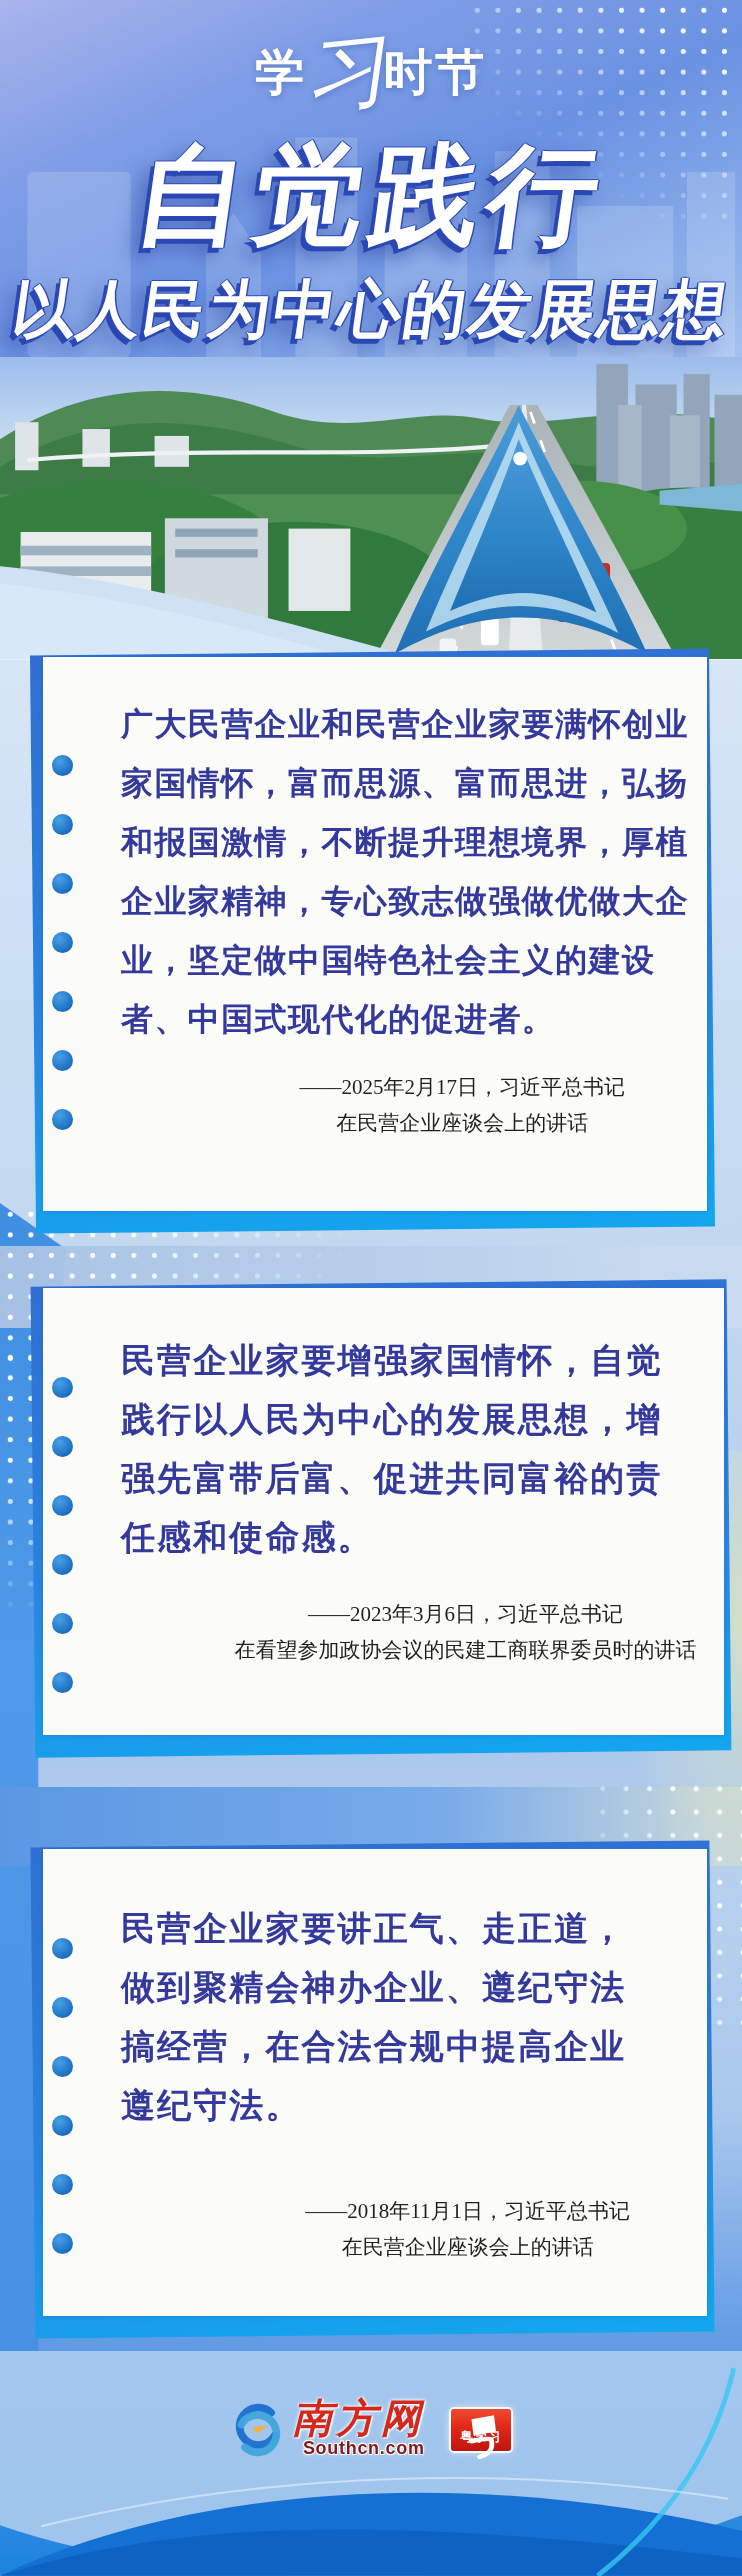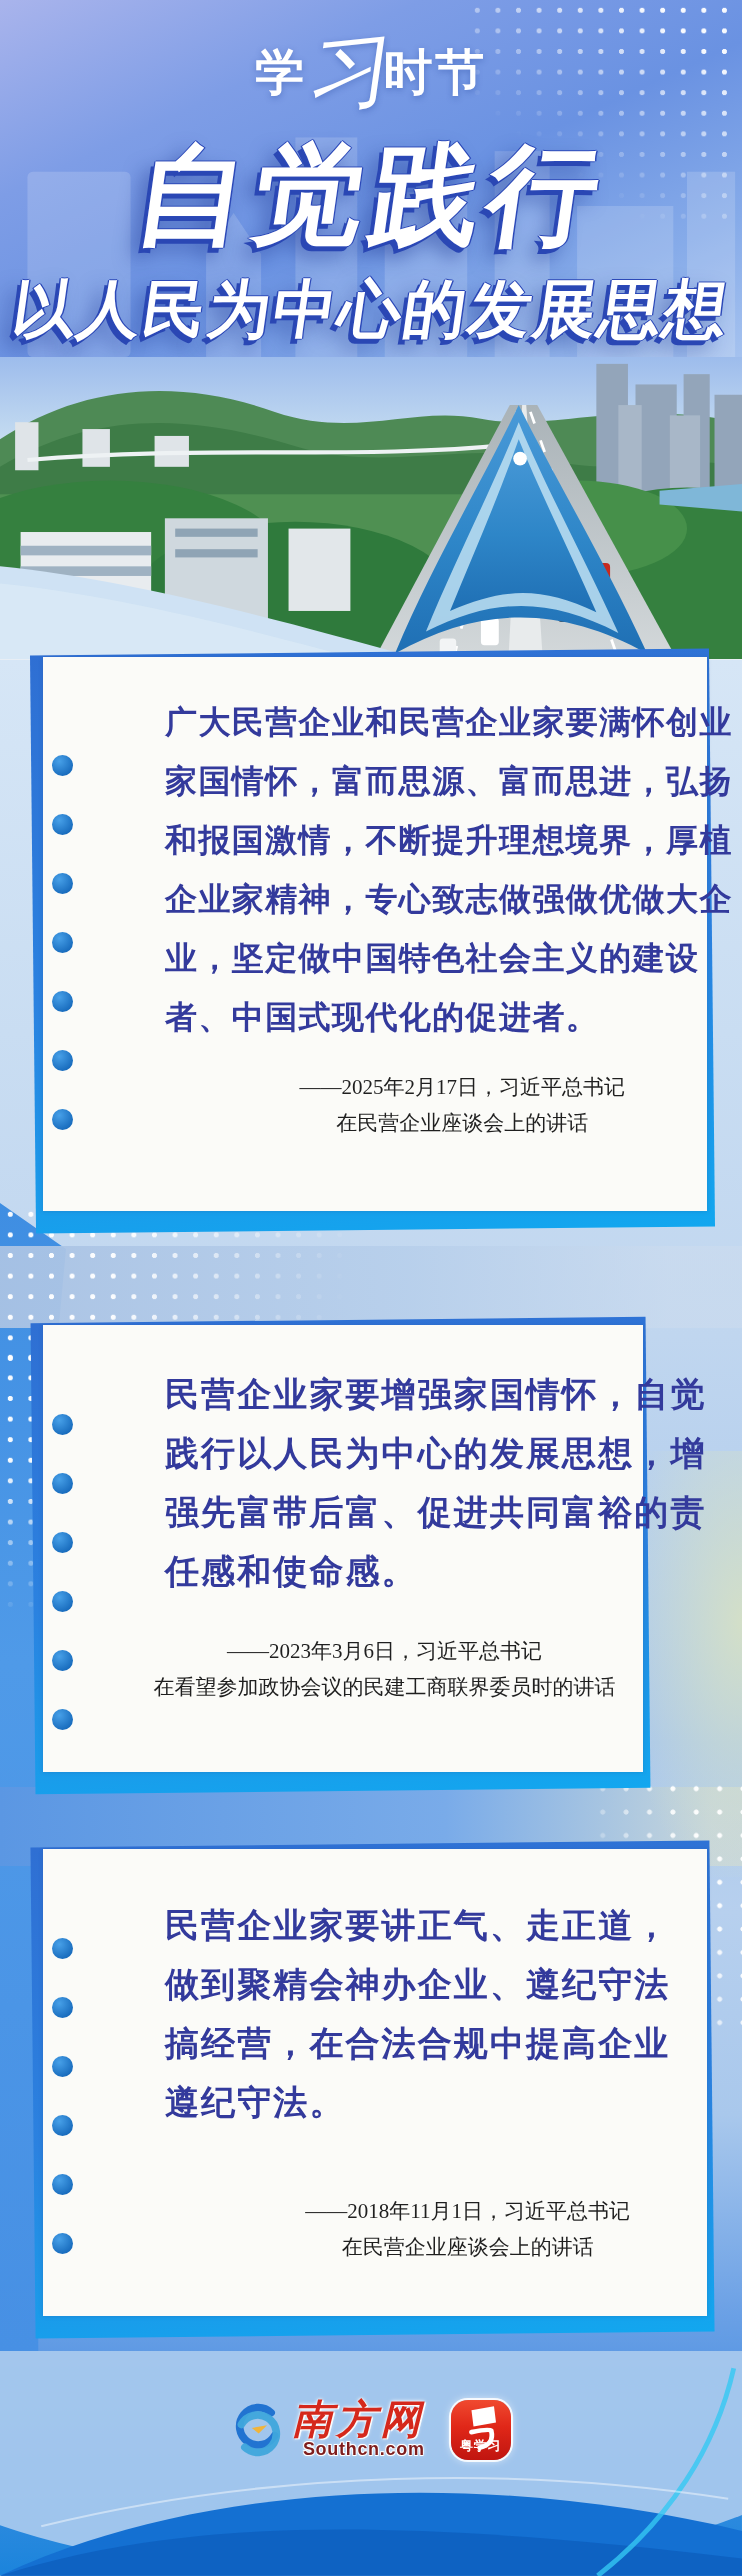"广大民营企业和民营企业家要满怀创业" .quote { font-family: Liberation Mono, monospace -> Liberation Serif, serif; margin-left: 44px -> none }
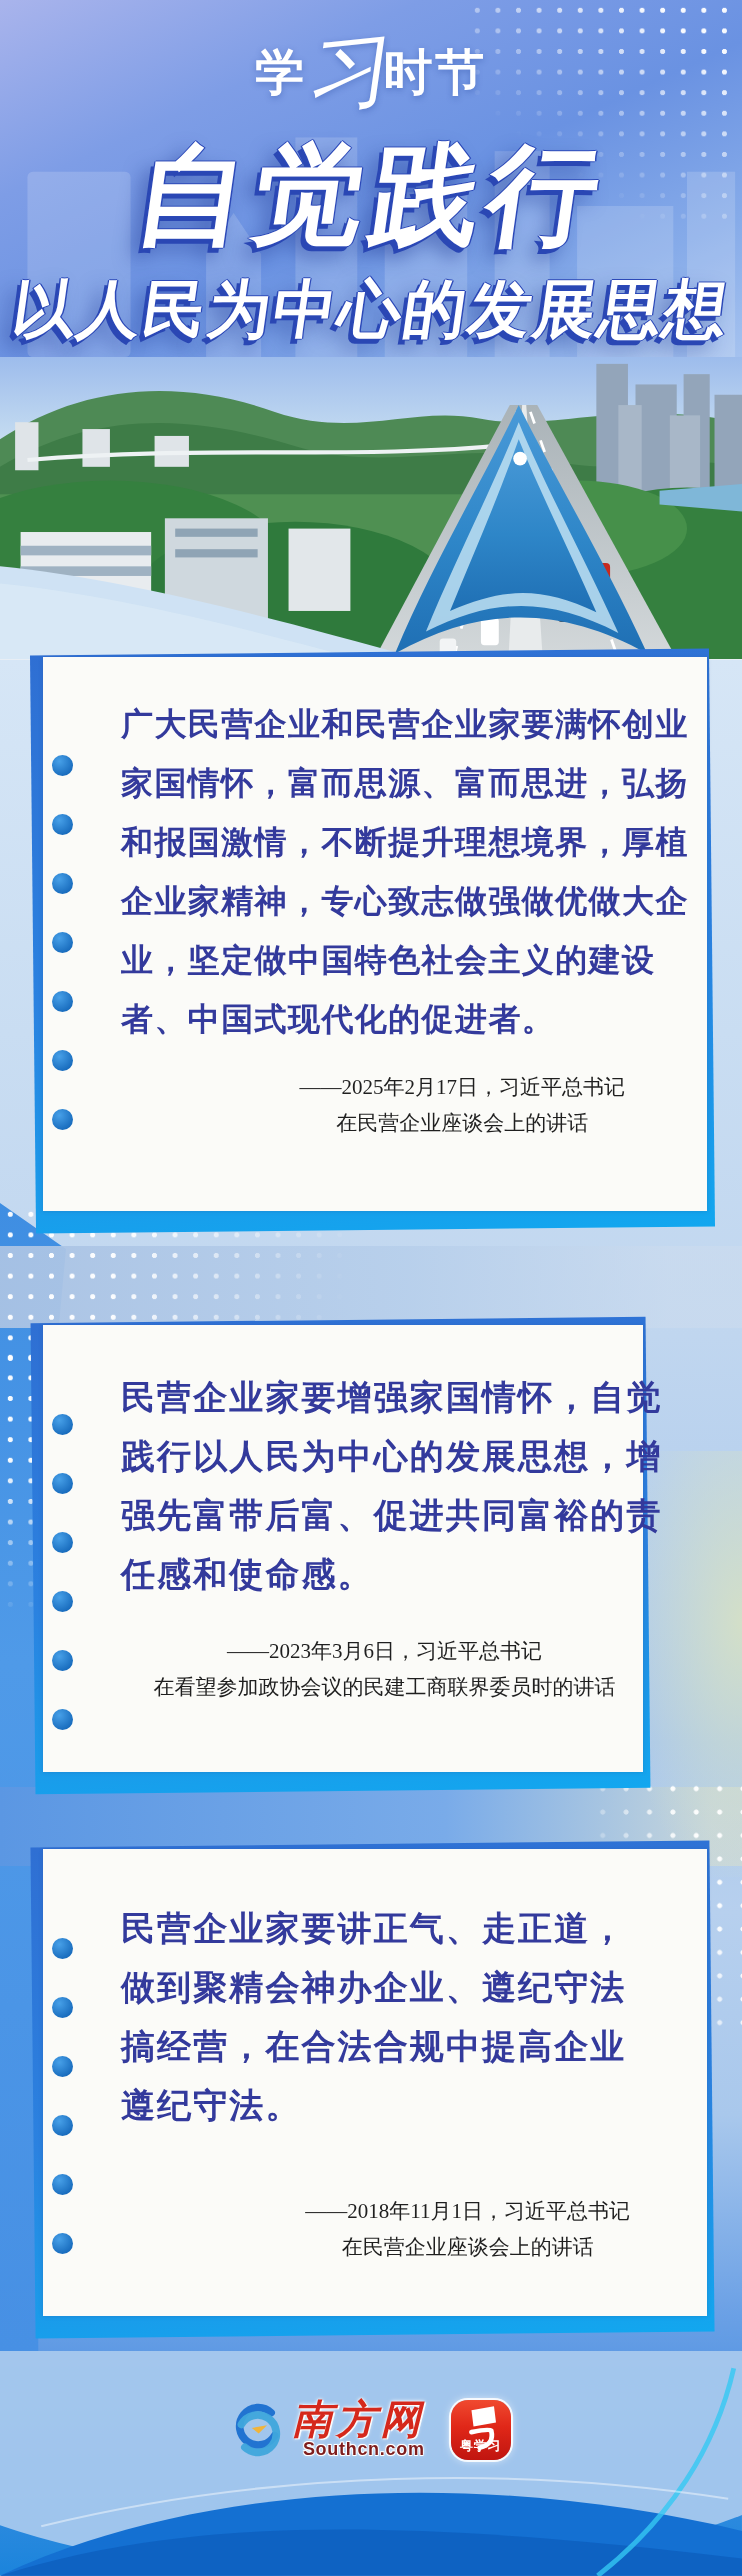"民营企业家要增强家国情怀，自觉" .card.c2 { padding-left: none -> 32px; top: 665px -> 628px; width: 600px -> 649px }
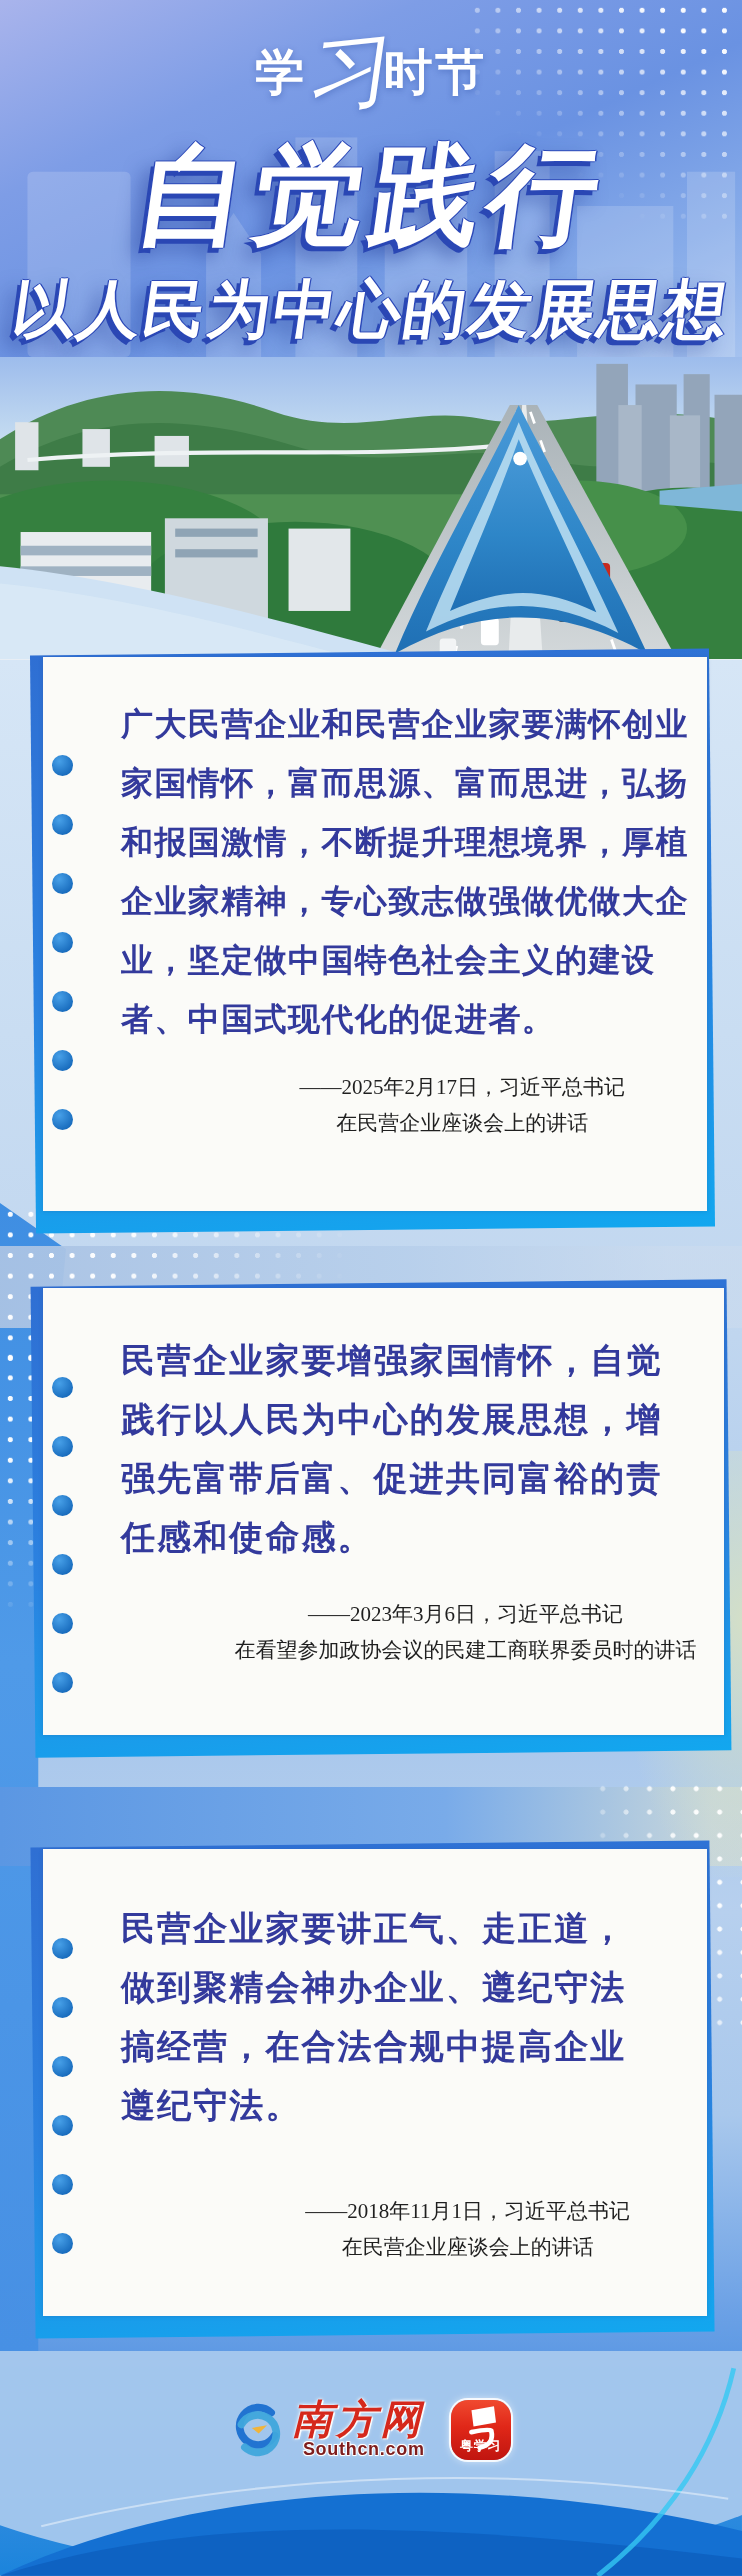"粤学习" .yxx { border-radius: 17px -> 3px; height: 60px -> 42px }
